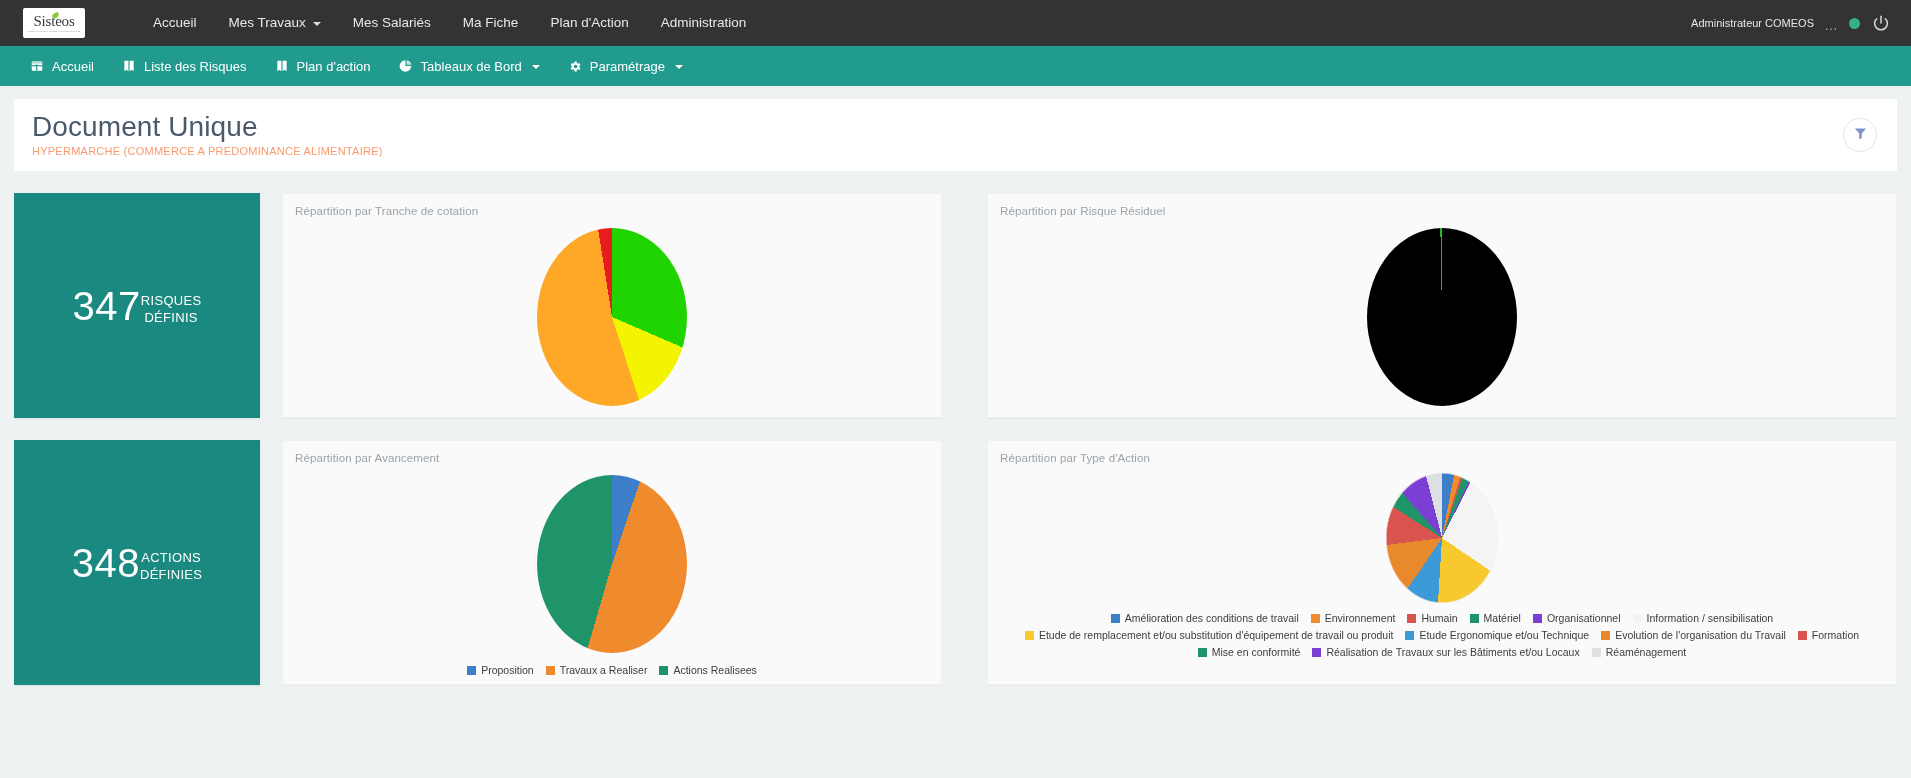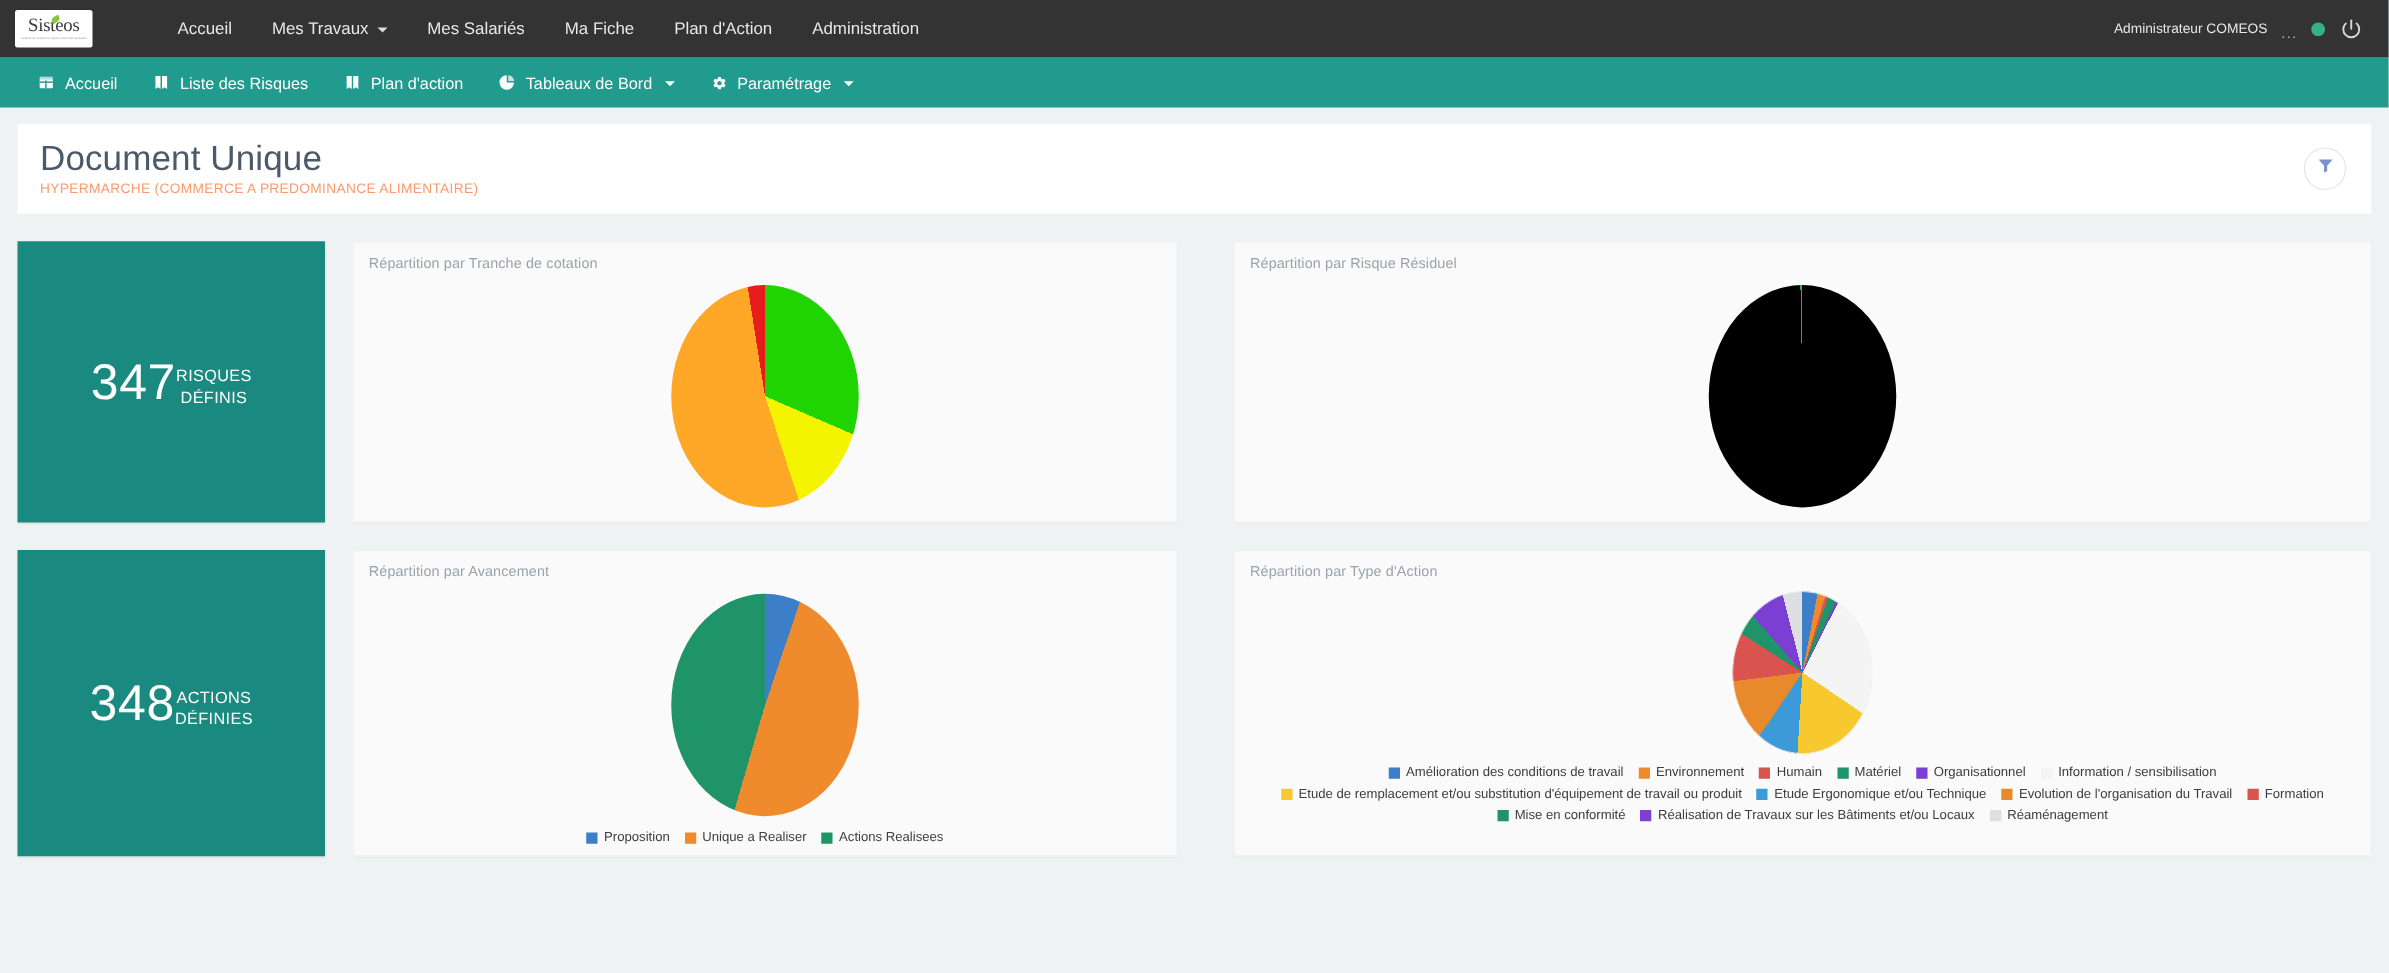"Sisteos" .topbar { padding: 0 14px 0 12px -> 0 14px 0 23px }
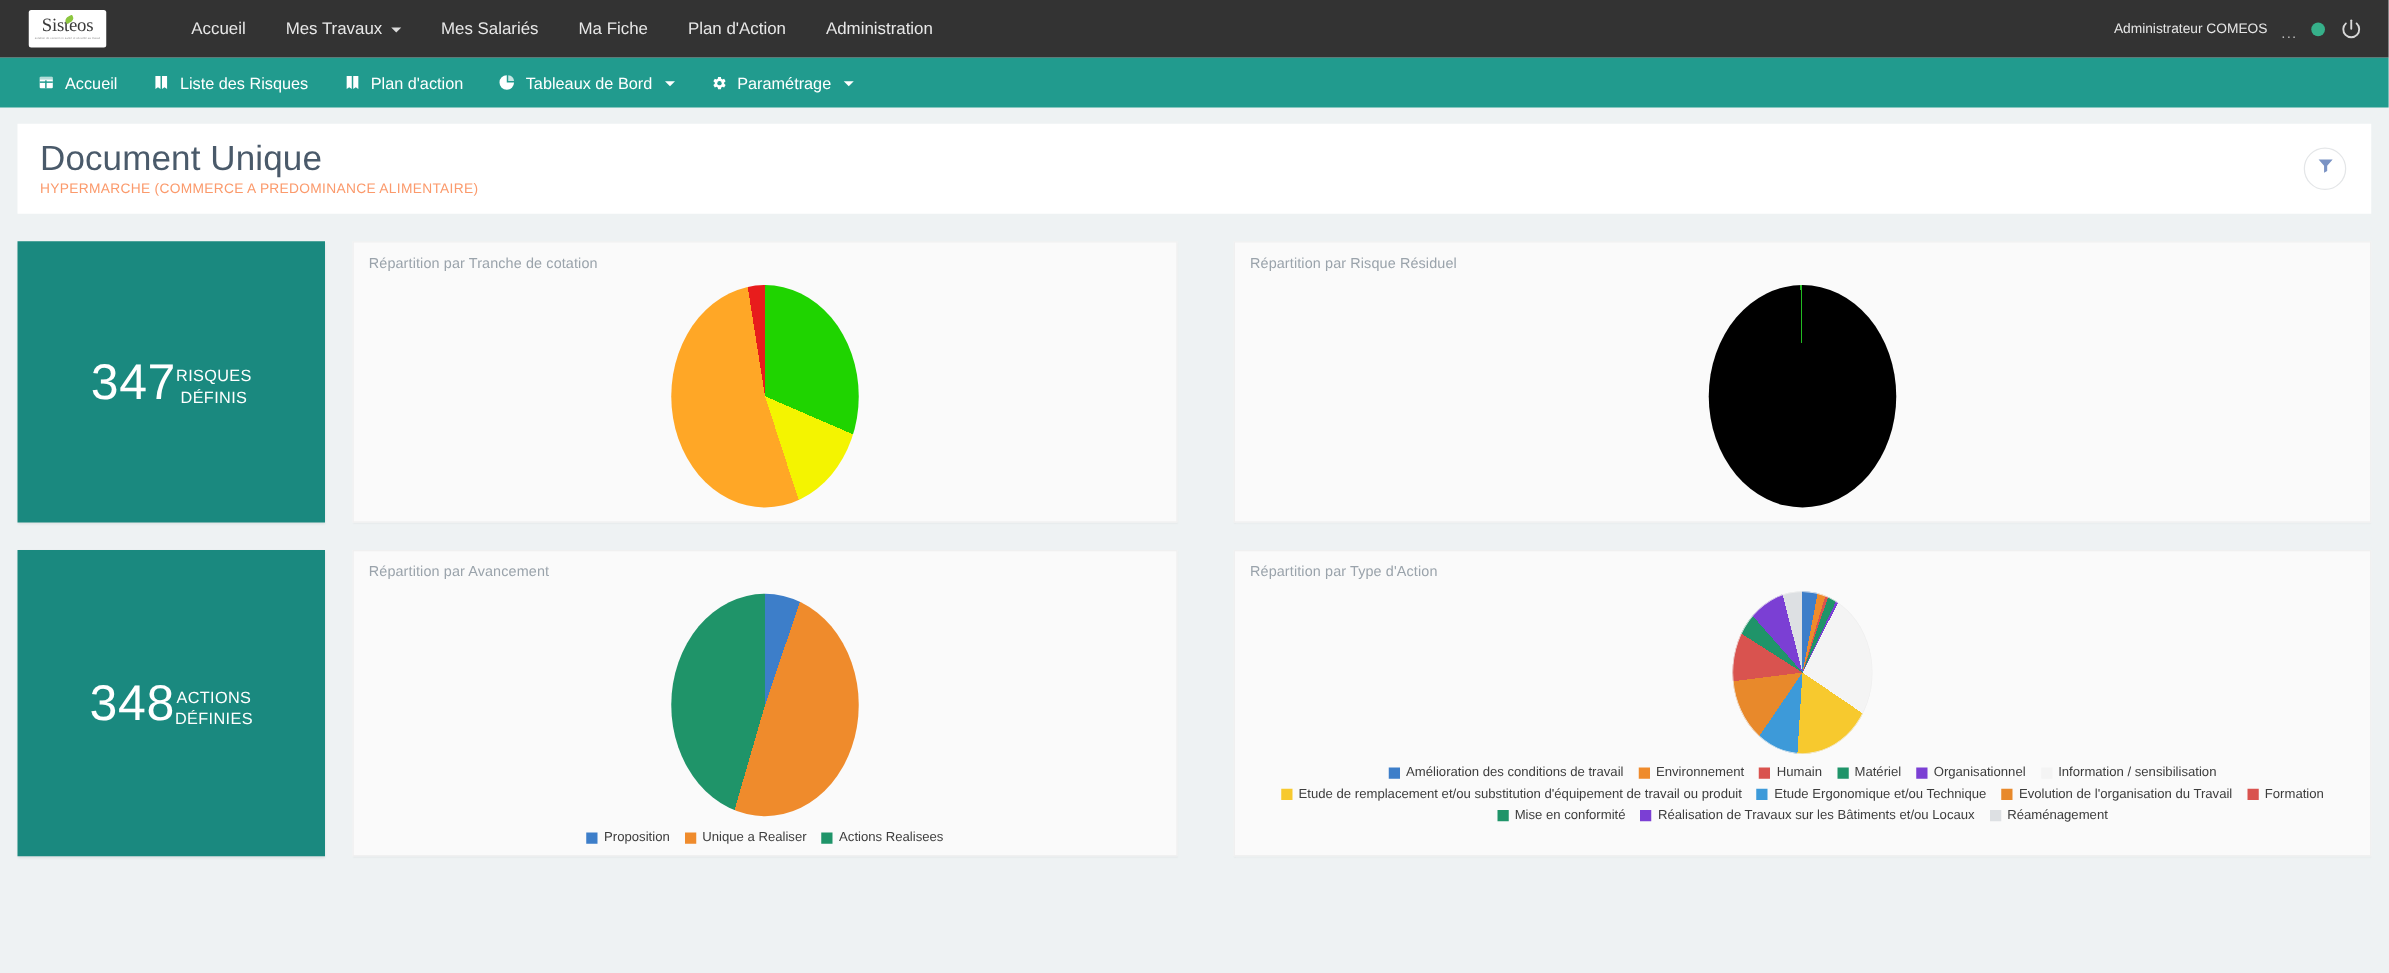"Unique a Realiser" span { text: Unique -> Travaux }
